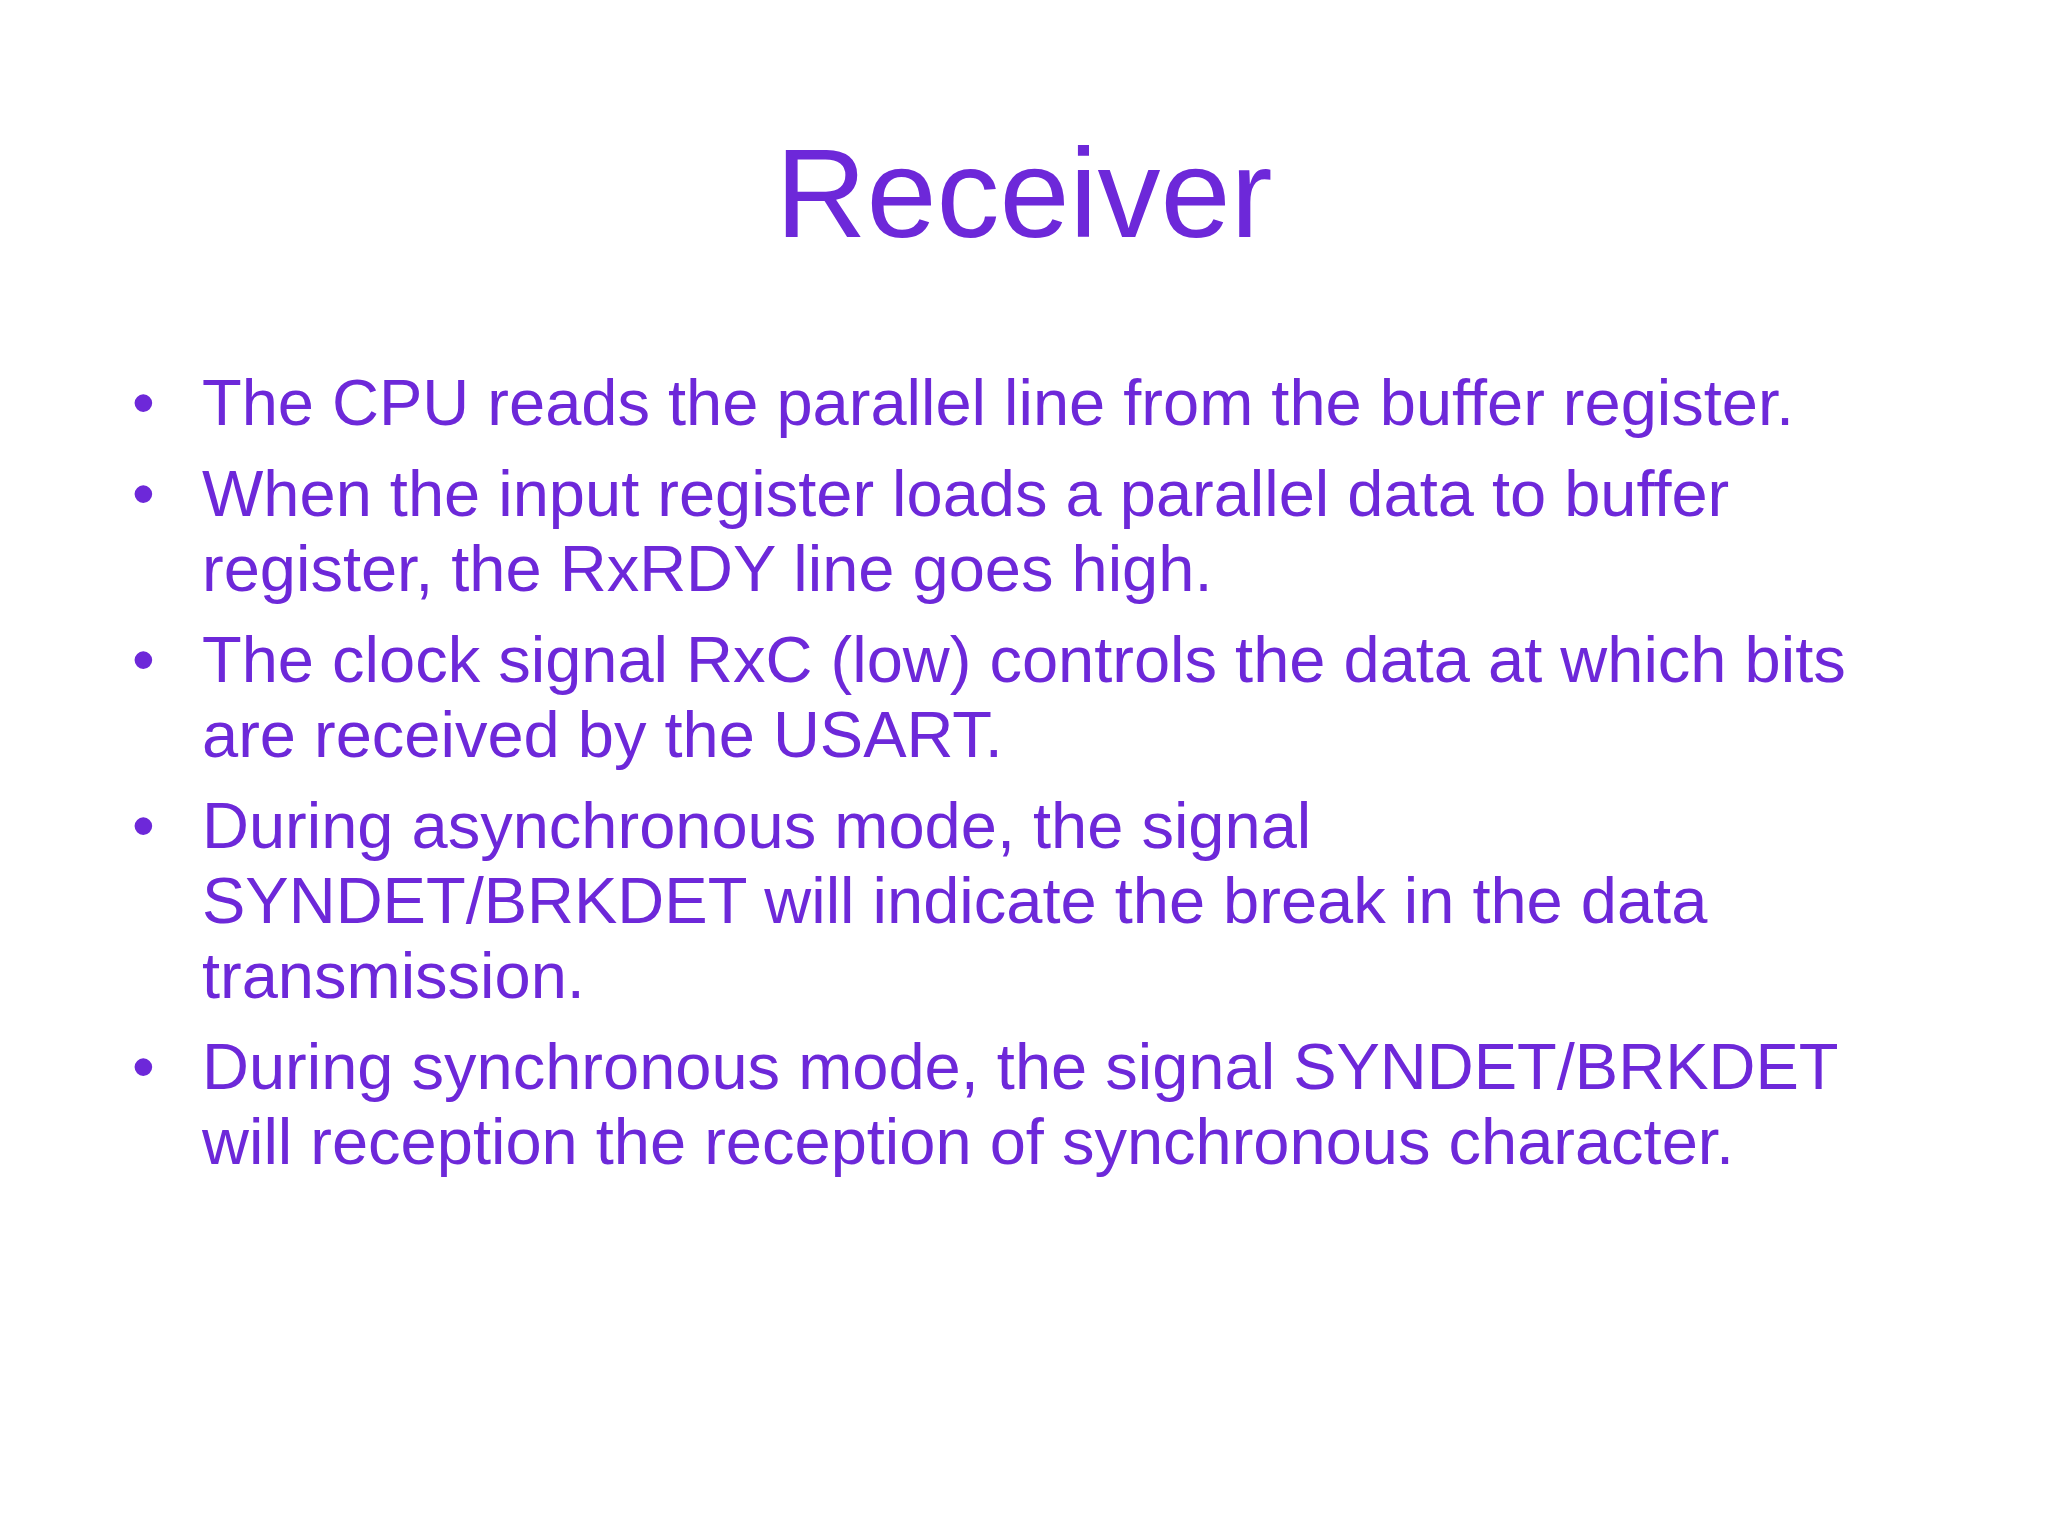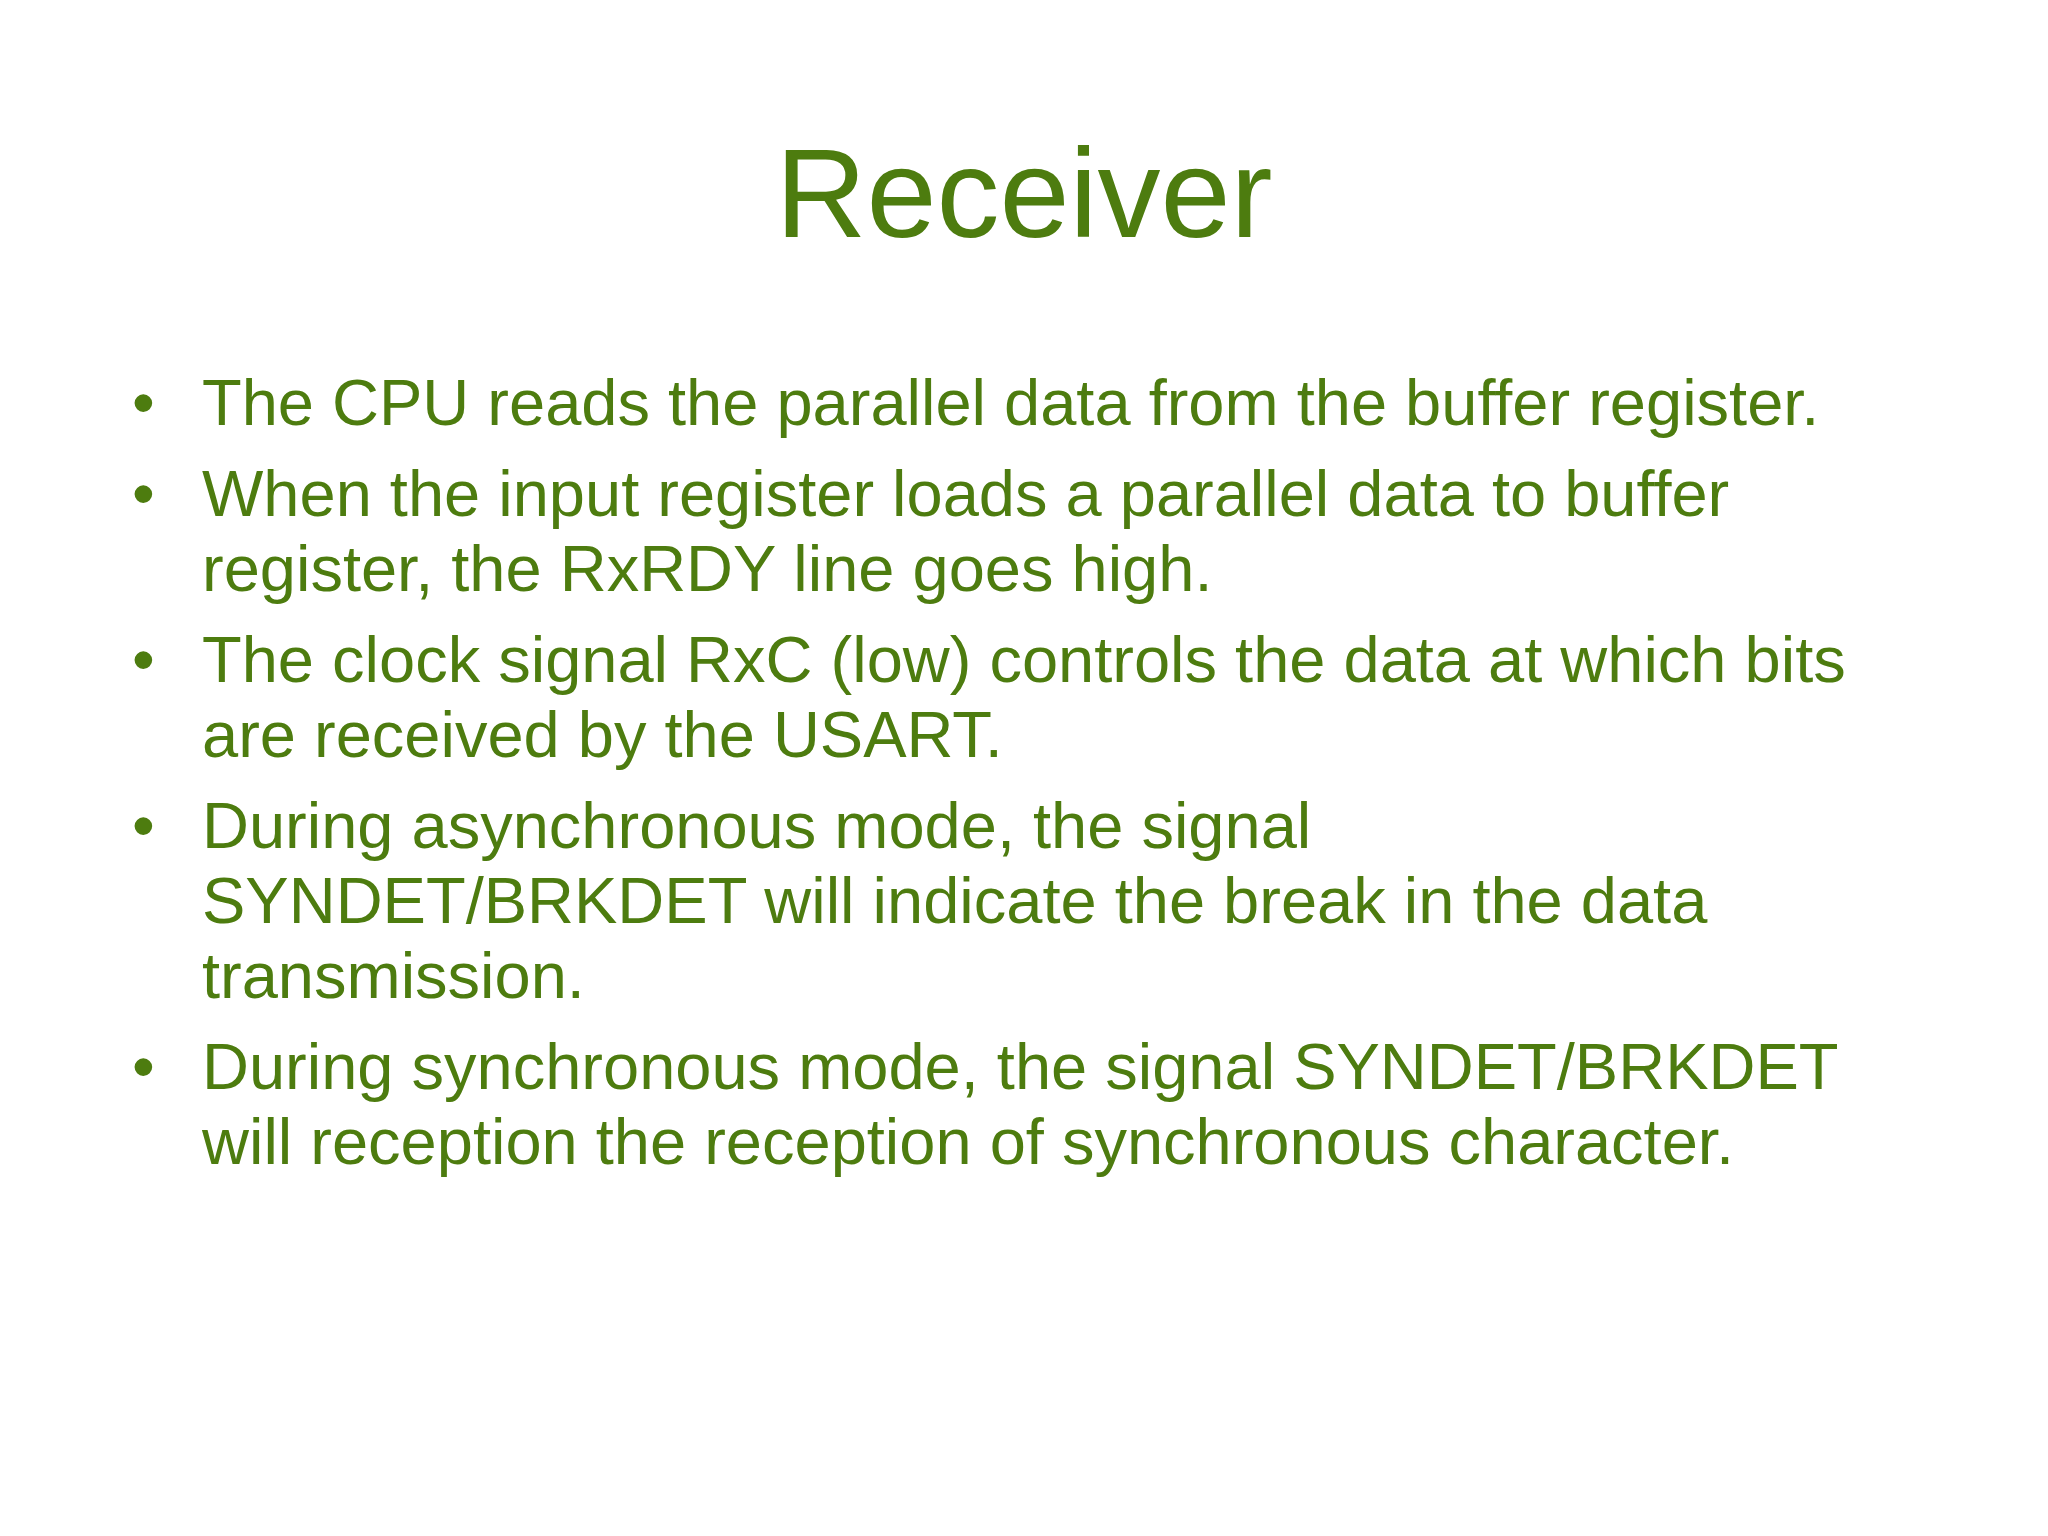"Receiver" .slide { color: #4d7c0f -> #6d28d9 }
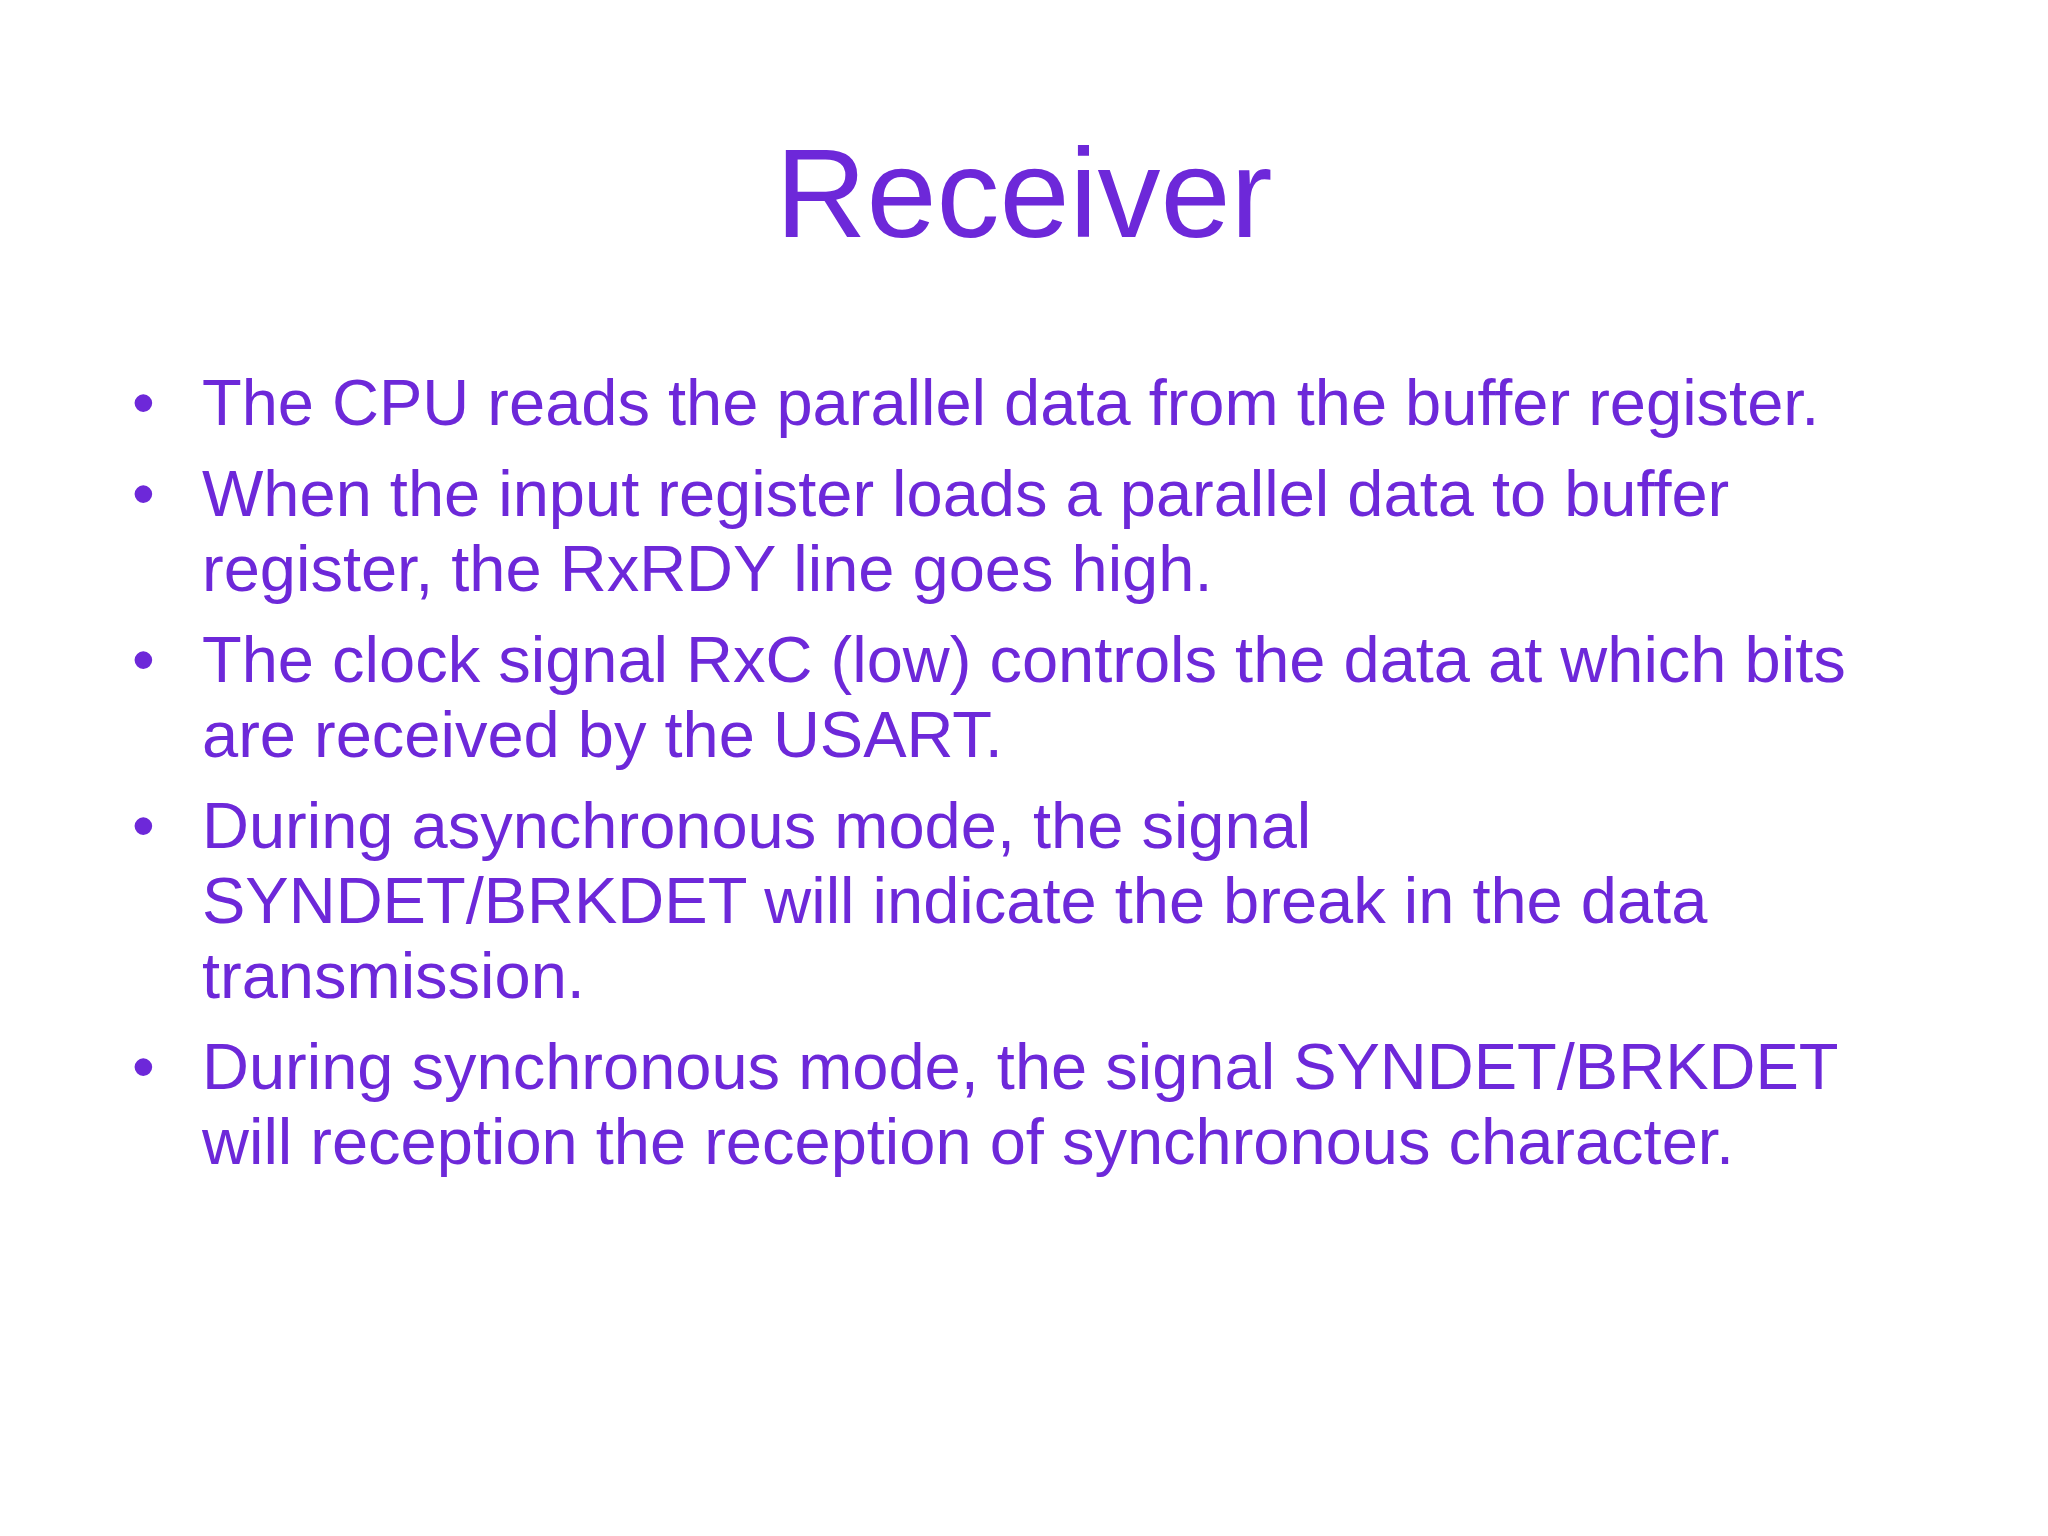"The CPU reads the parallel" span.bullet-text { text: data -> line }
